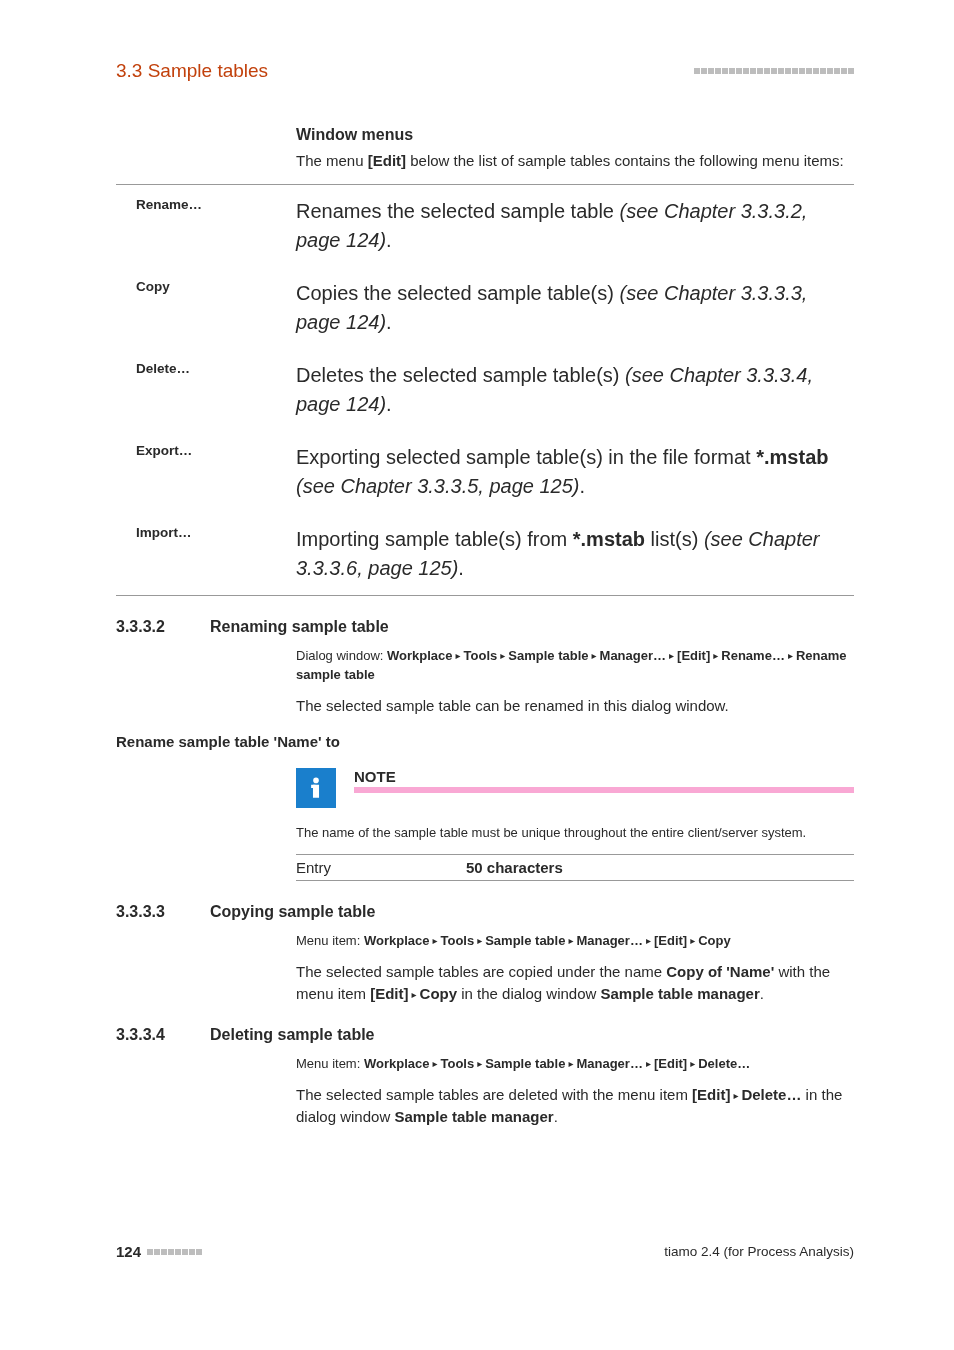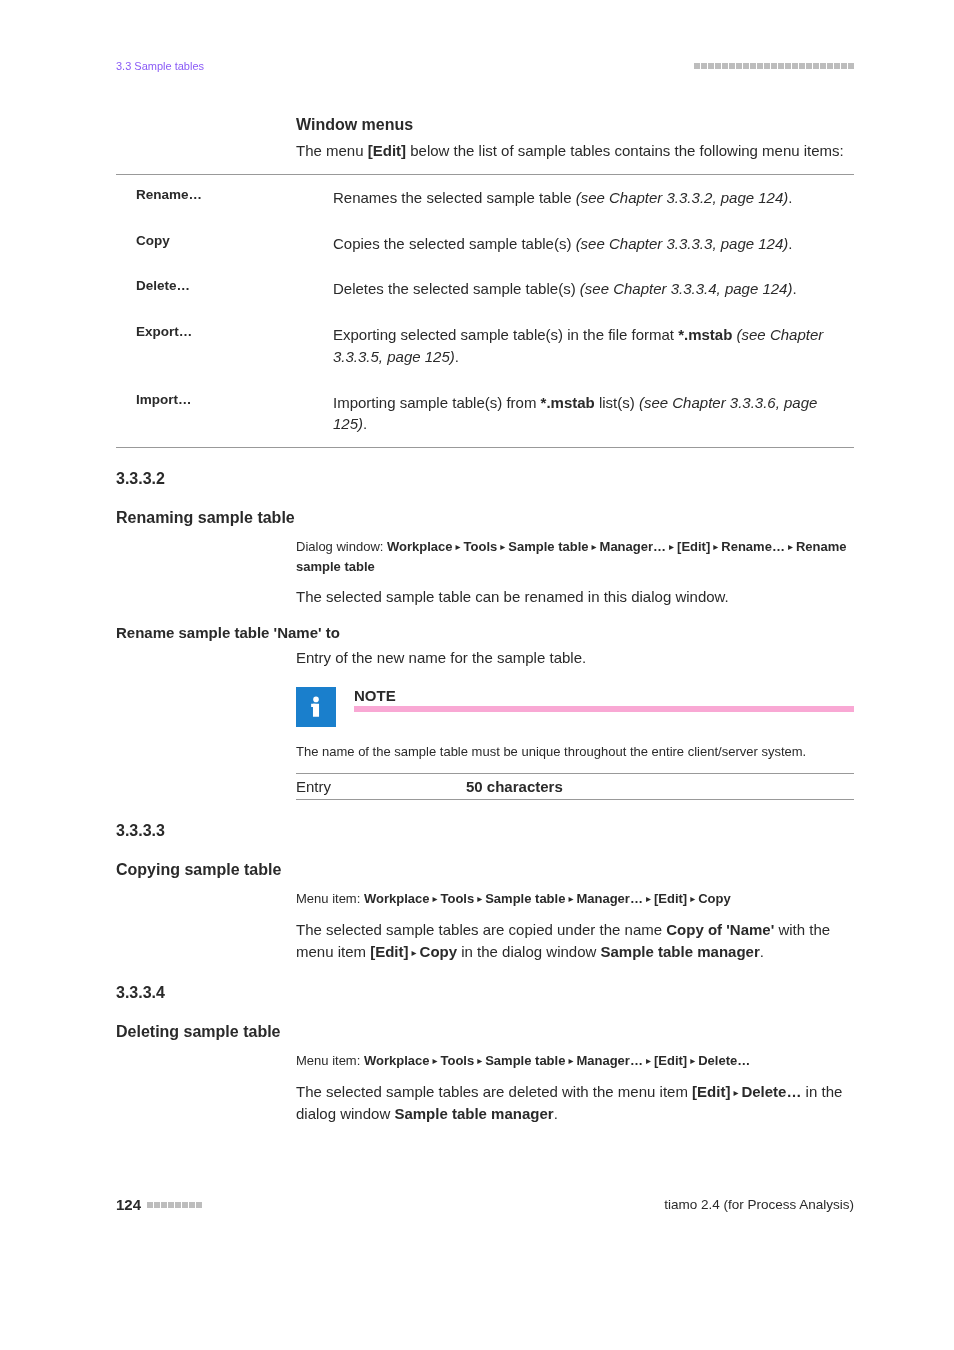"3.3 Sample tables" .running-head { color: #8b5cf6 -> #c2410c; font-size: 11px -> 19px }
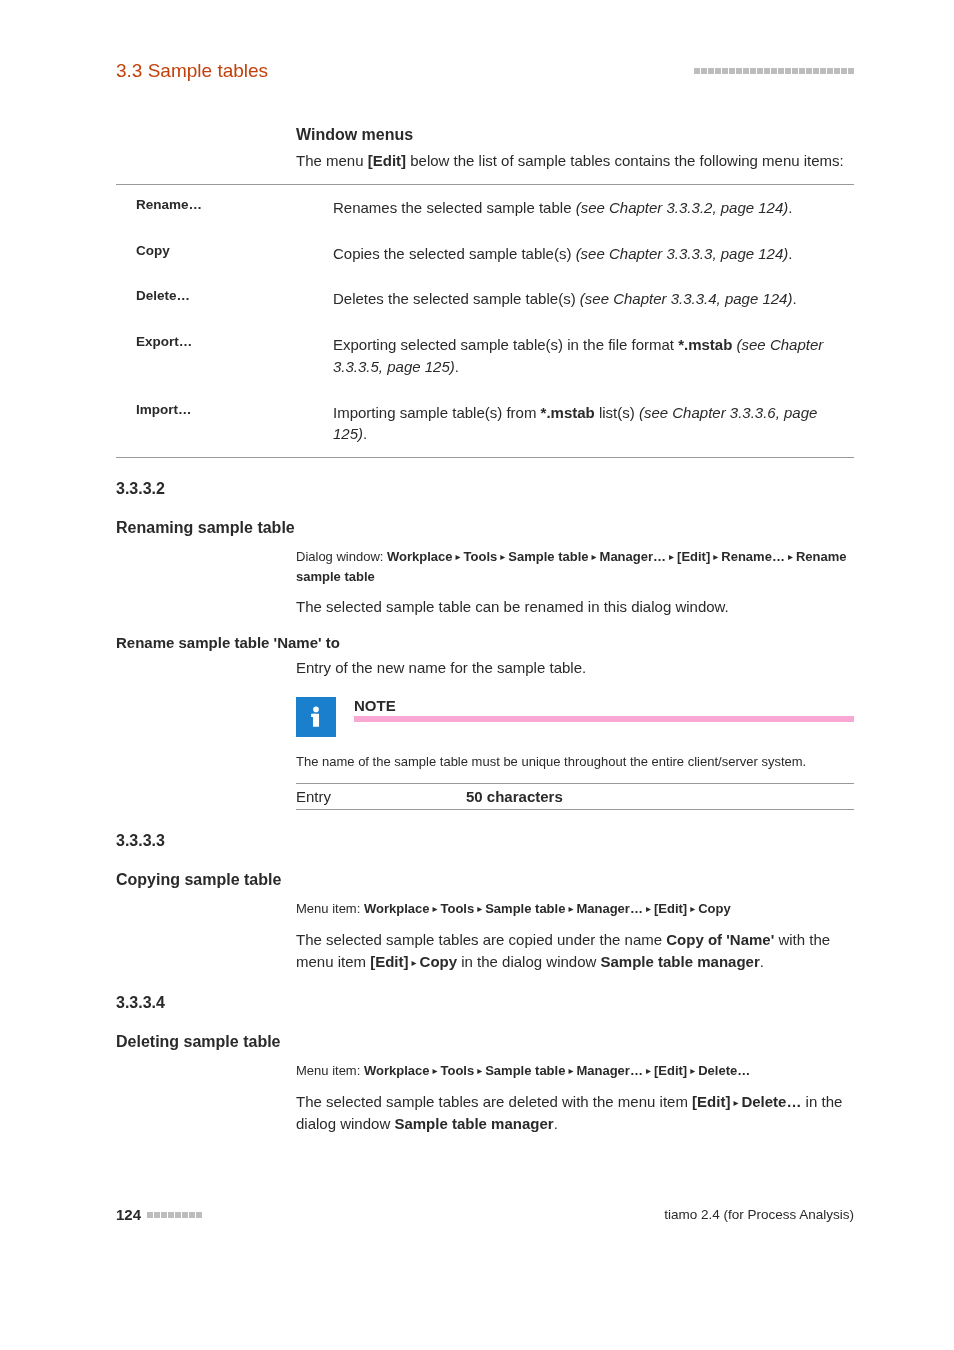"Renames the selected sample table" .menu-desc { font-size: 15px -> 20px; margin-left: 37px -> none }
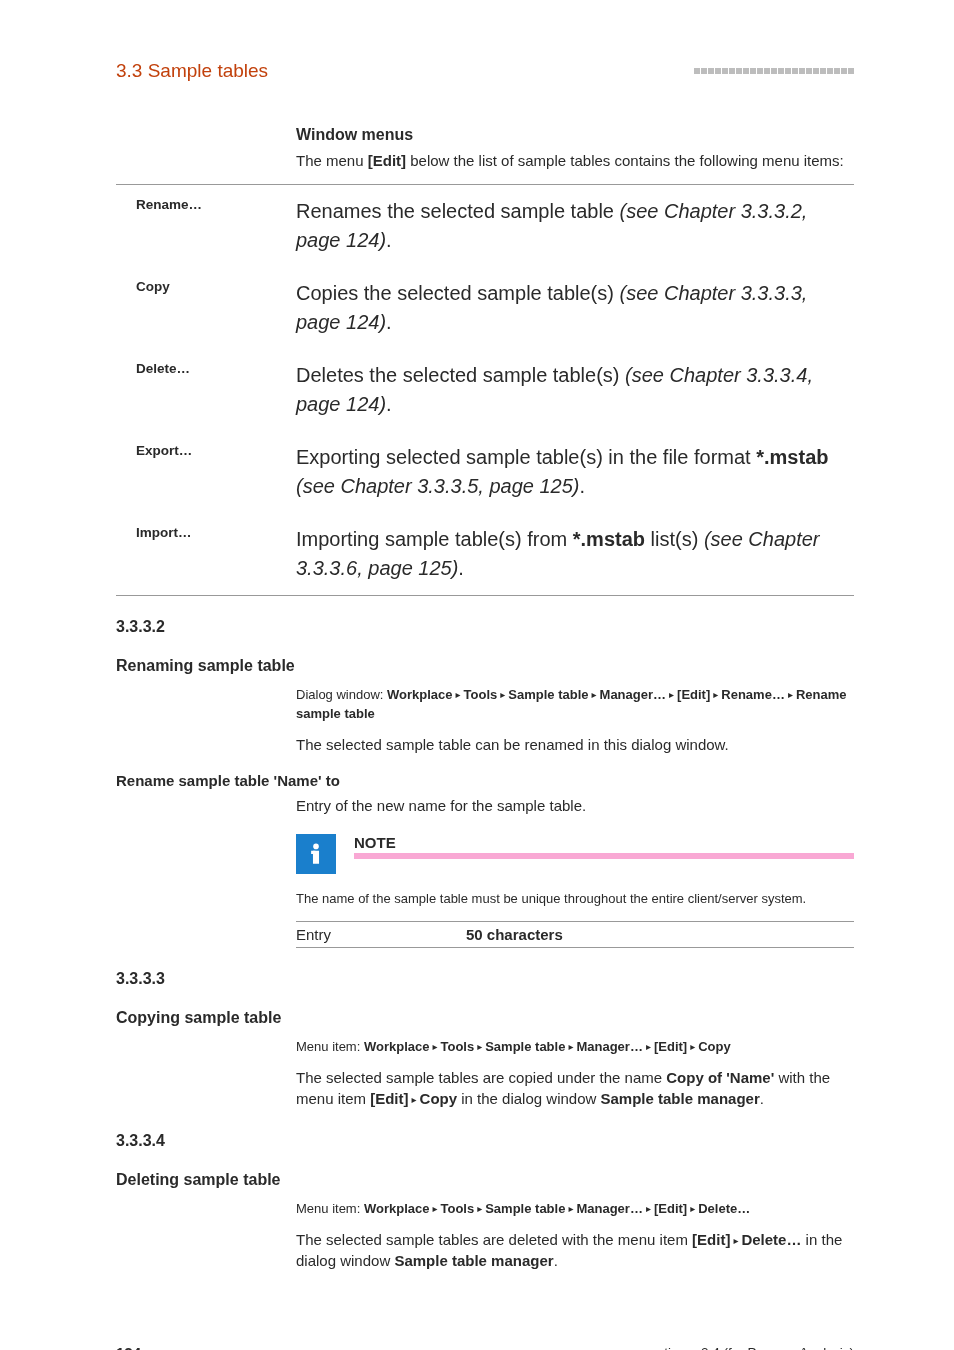"3.3.3.2" .sec-head { flex-direction: column -> none; gap: 21px -> 28px }
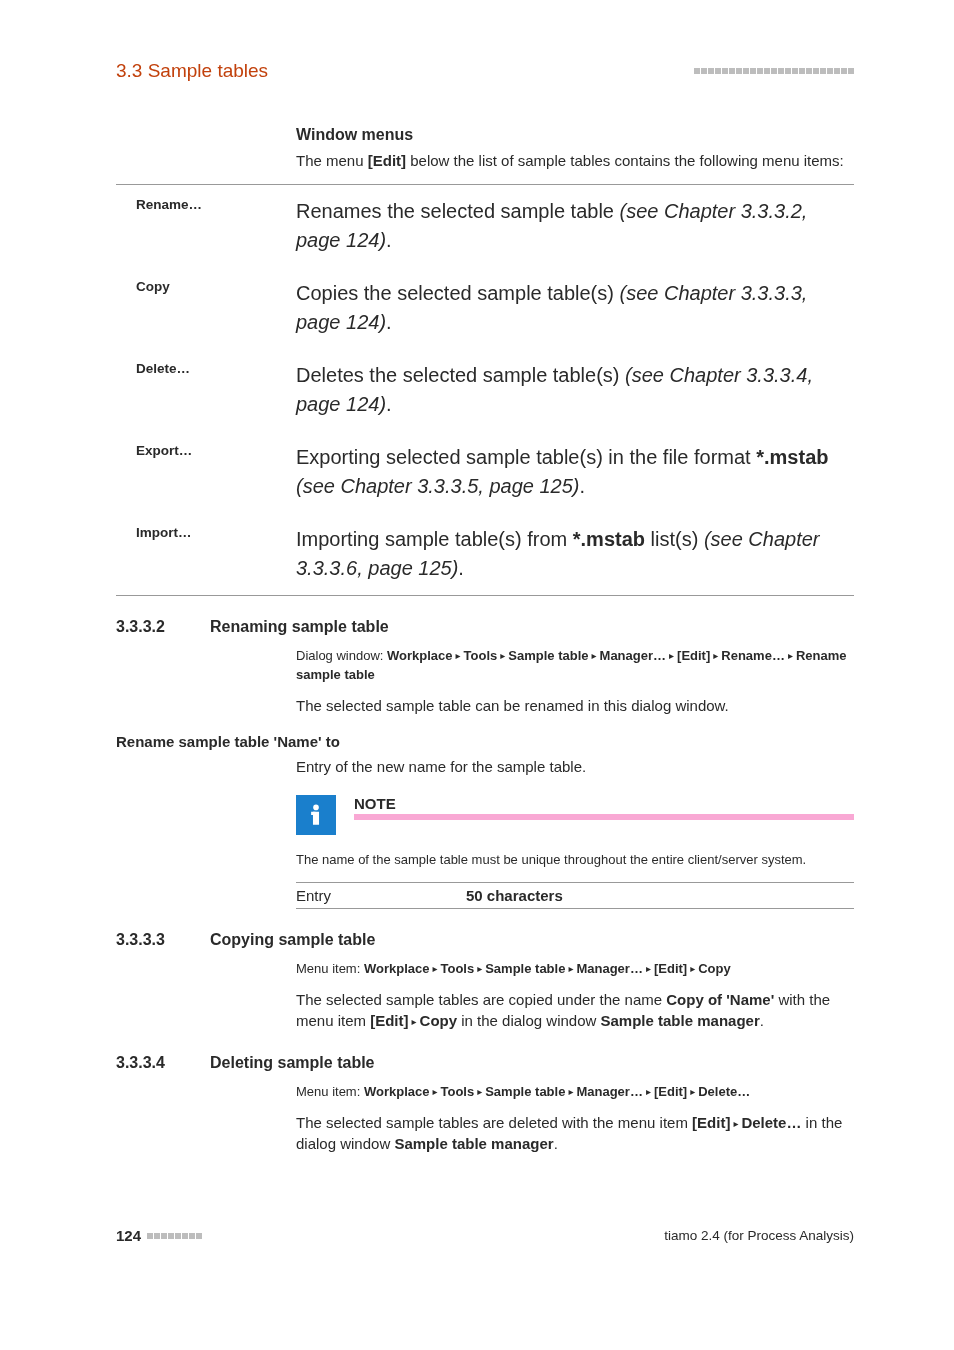"Entry of the new name" p.p { html: <p>Entry of the new name for the sample table.</p> -> none }
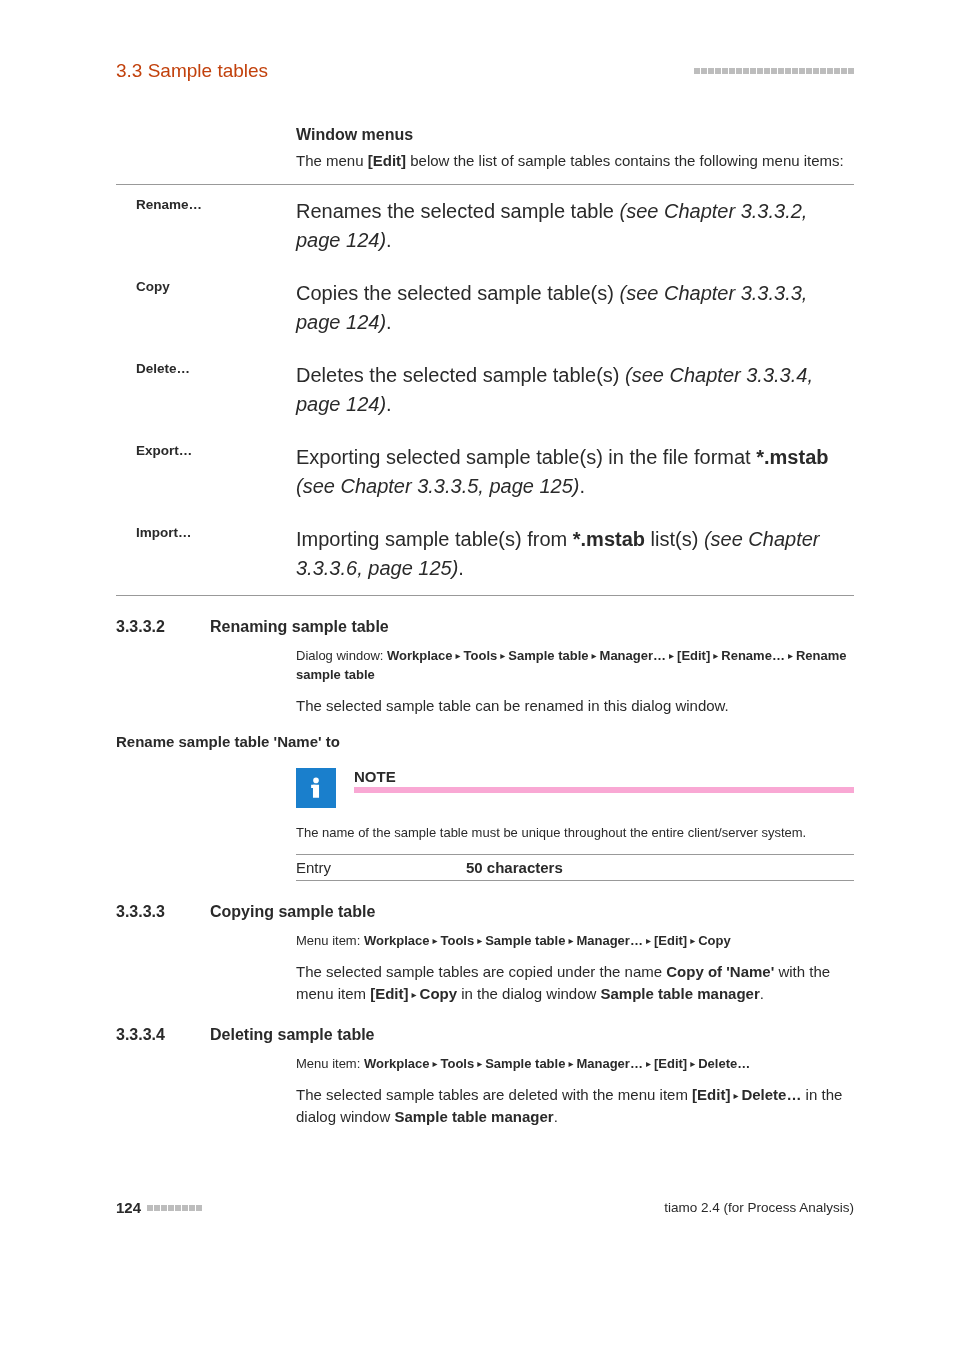"124" .footer { margin-top: 72px -> 116px }
